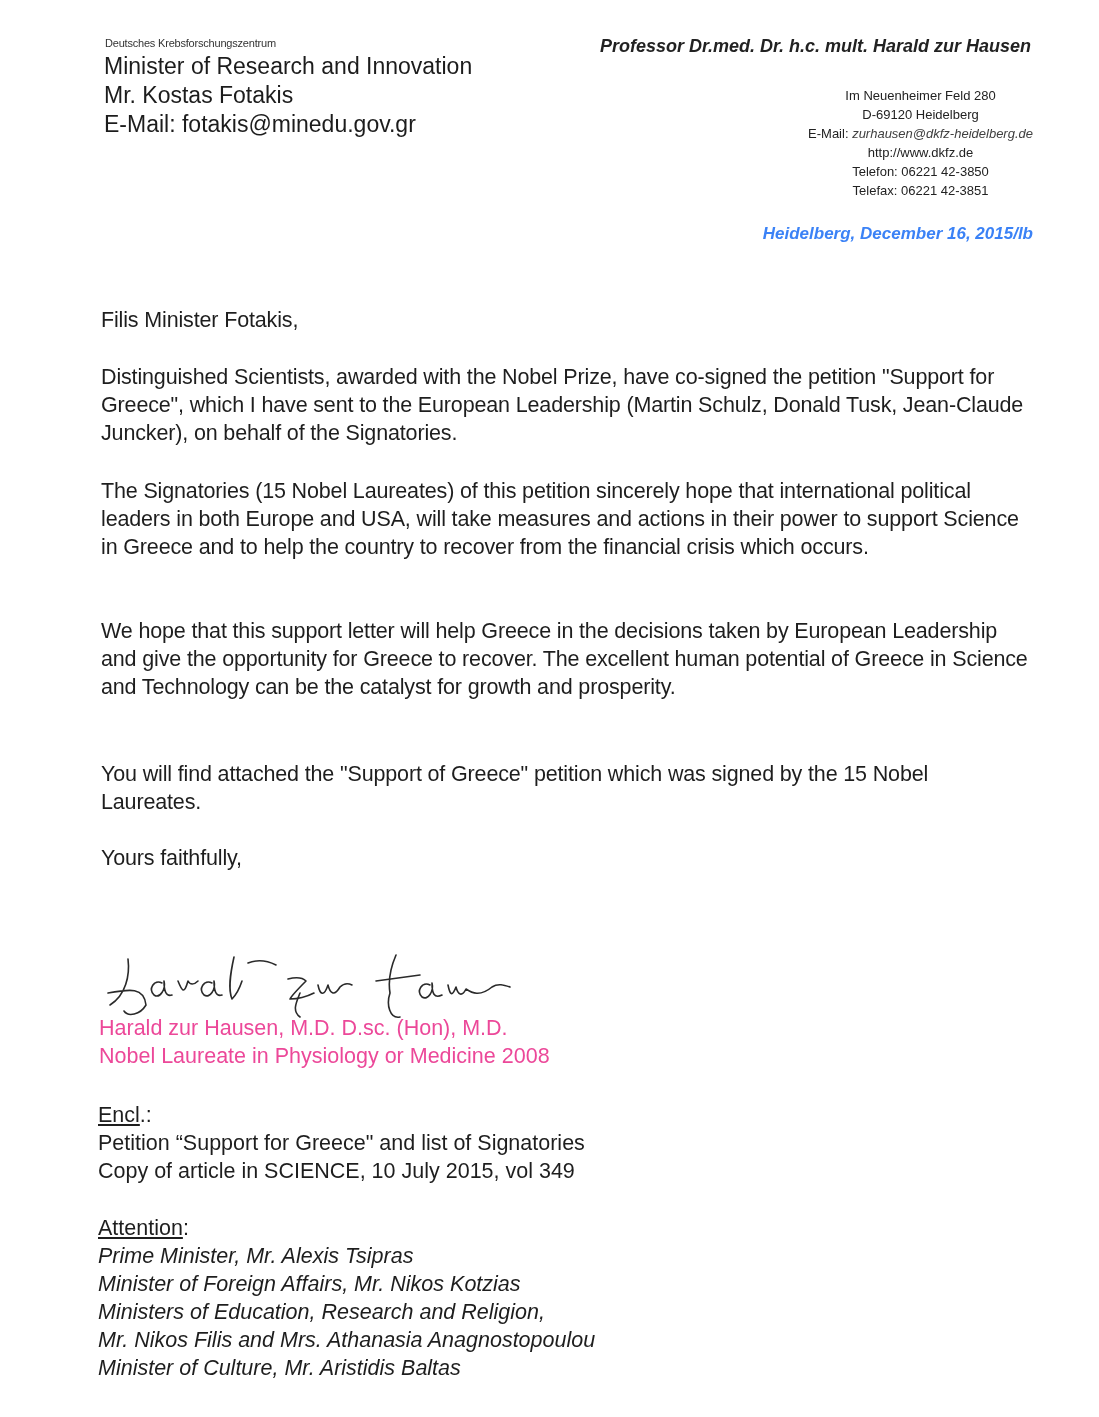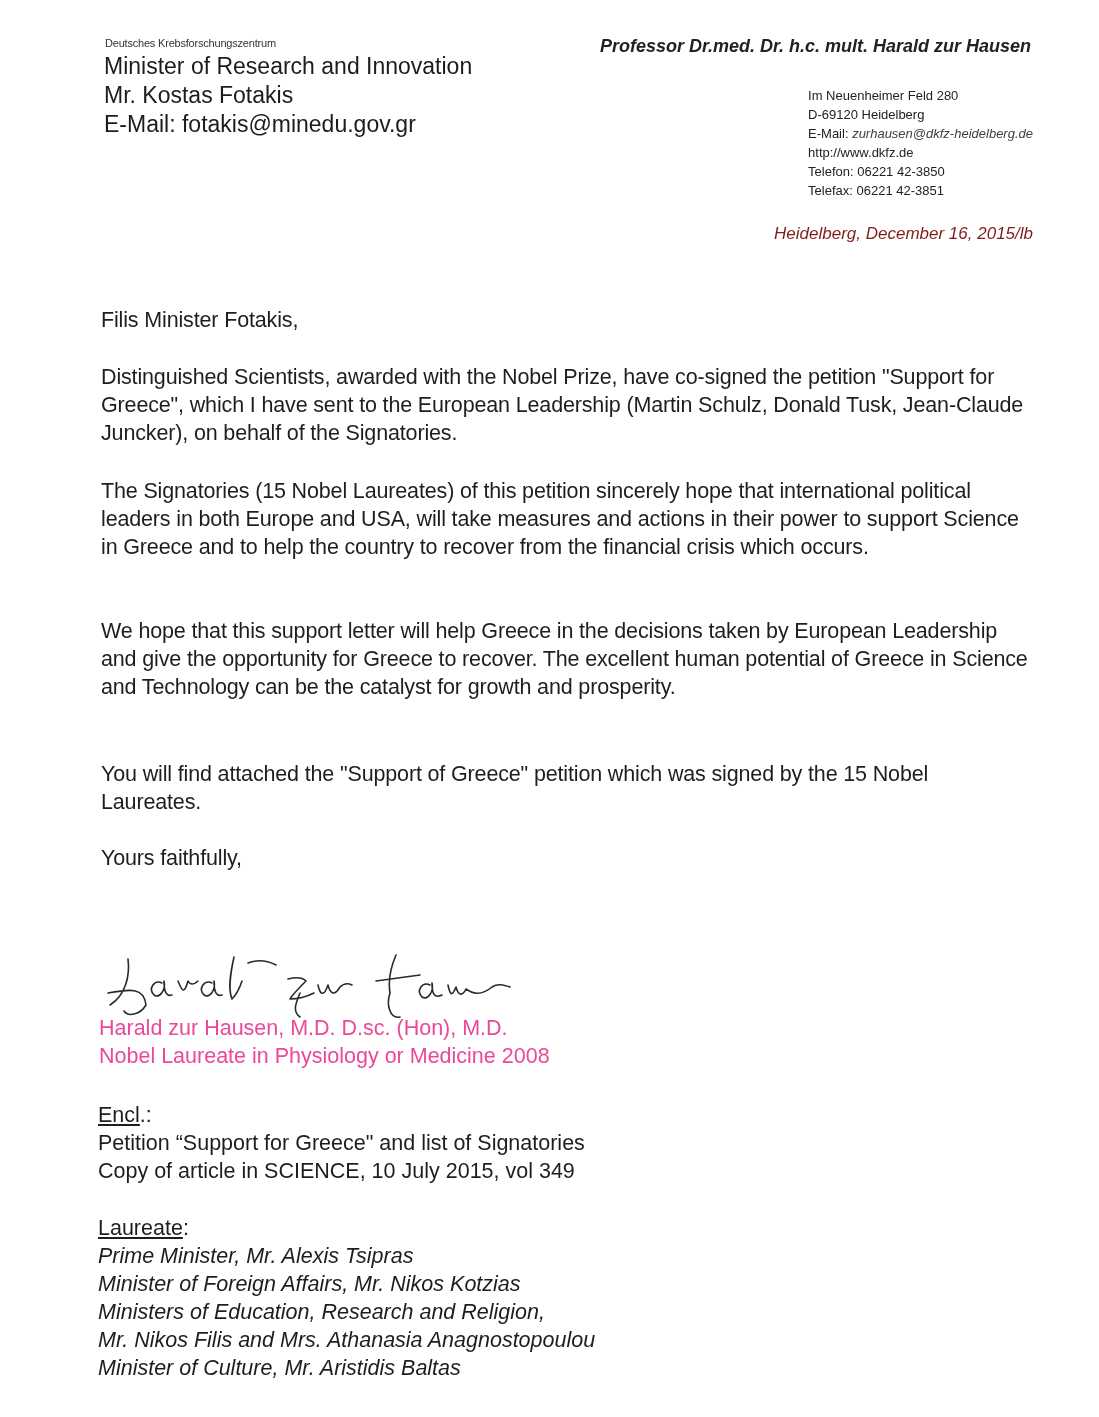"Im Neuenheimer Feld 280" .addr { text-align: left -> center }
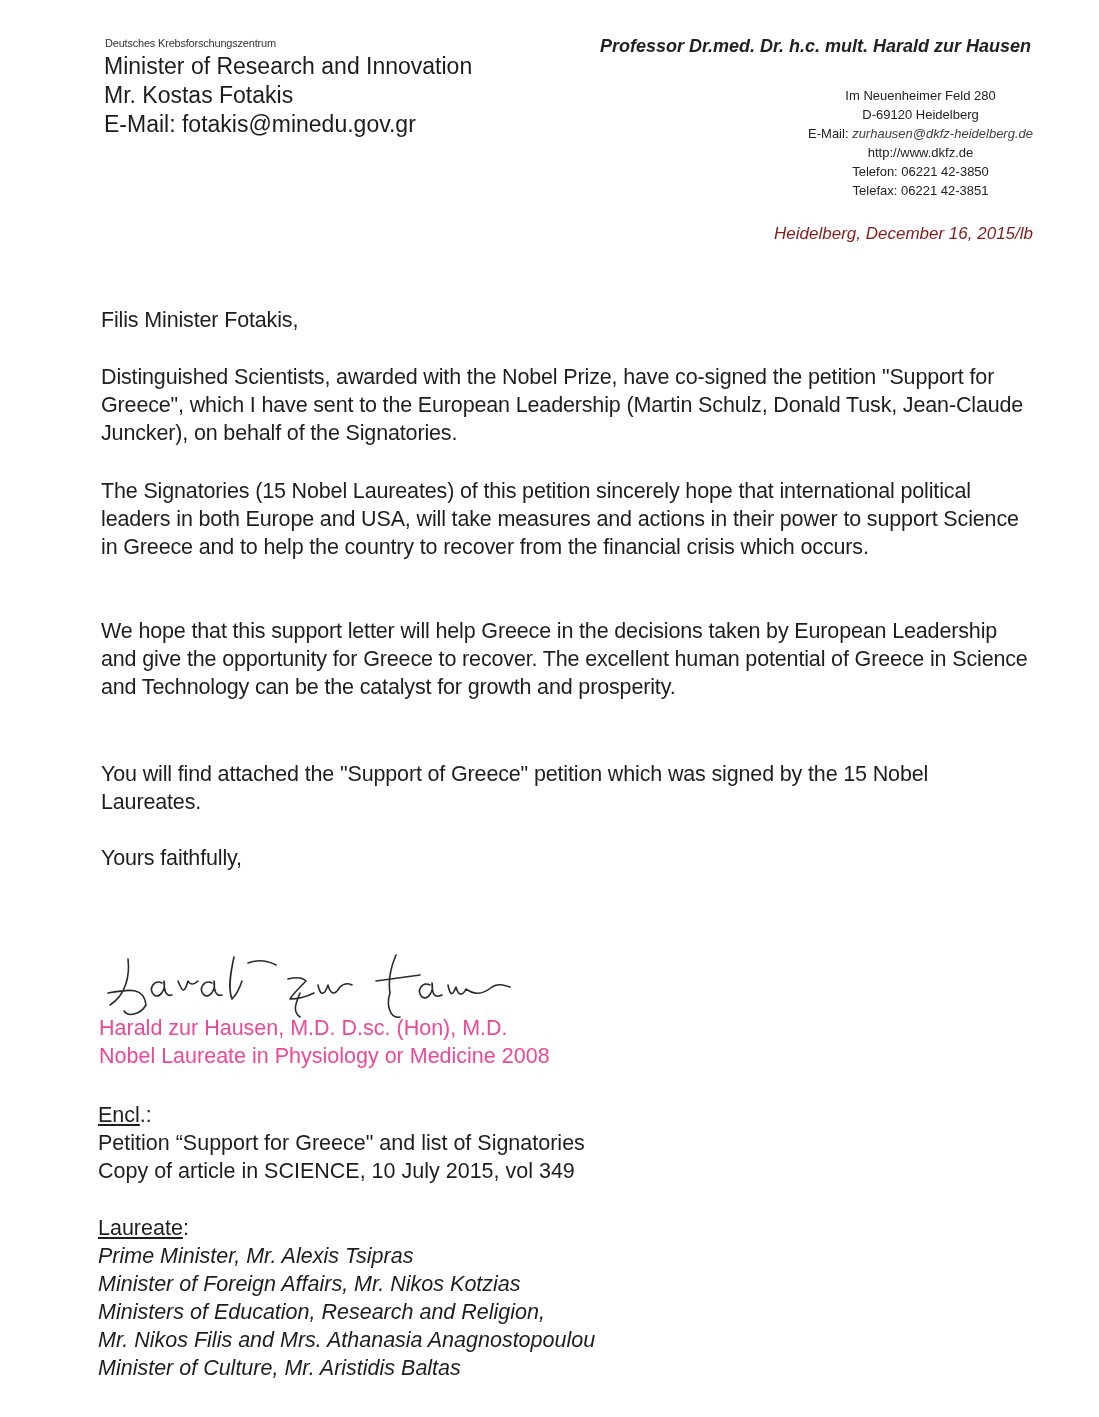"Heidelberg, December 16, 2015/lb" .date { color: #7f1d1d -> #3b82f6; font-weight: normal -> bold }
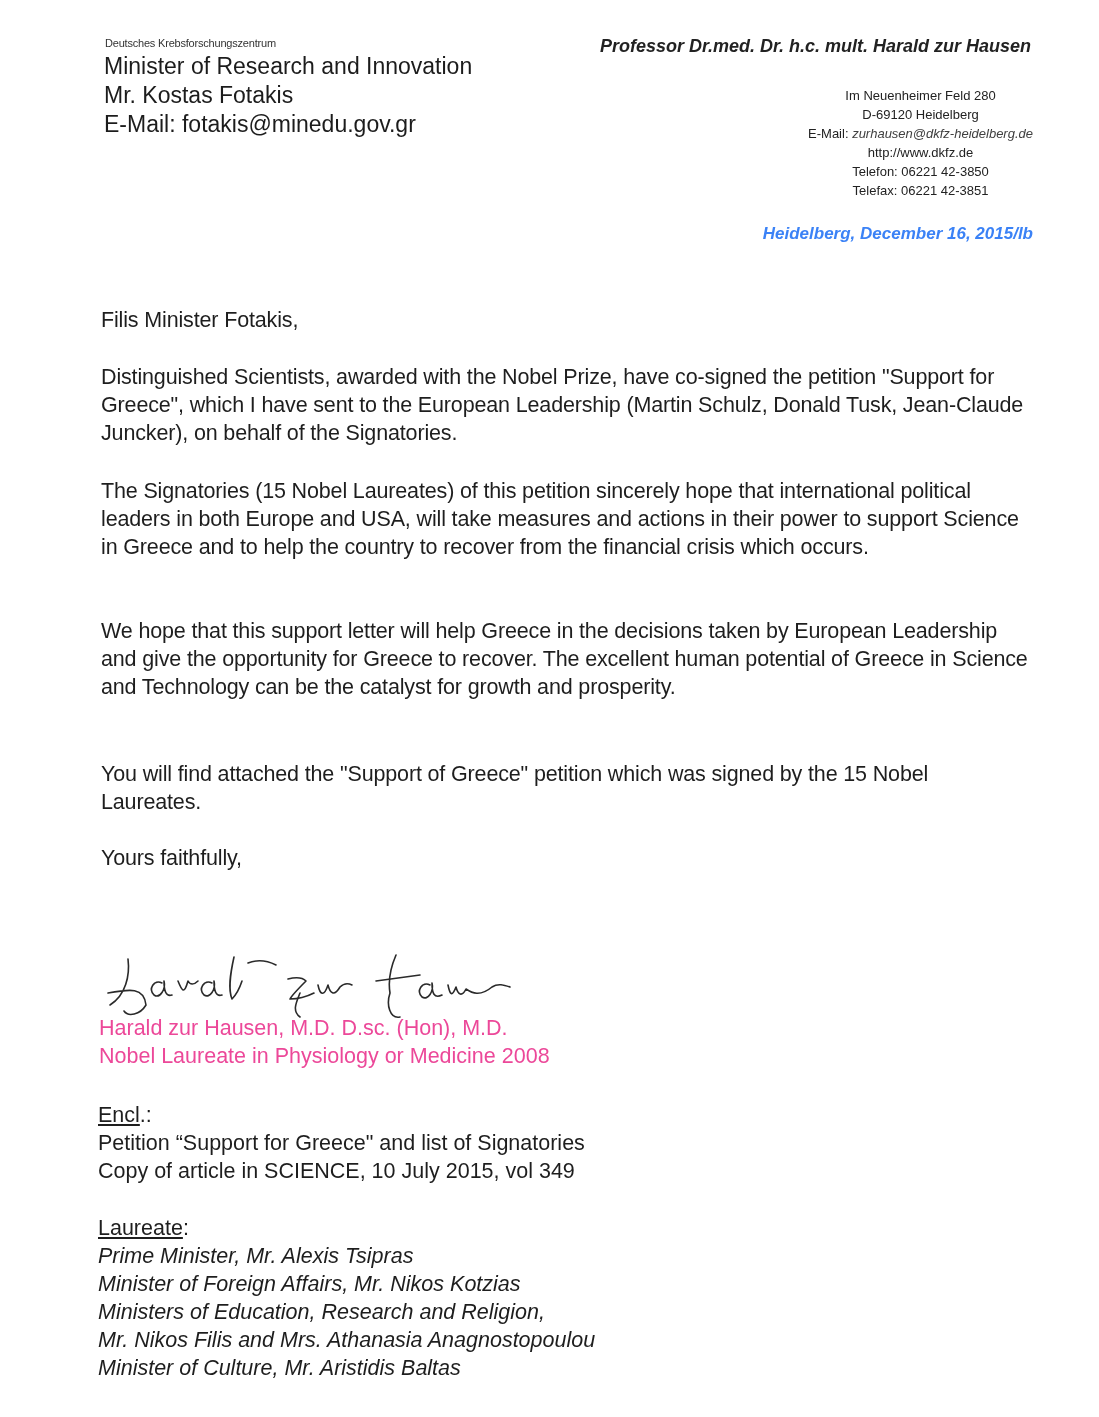"Laureate" span.u { text: Laureate -> Attention }
